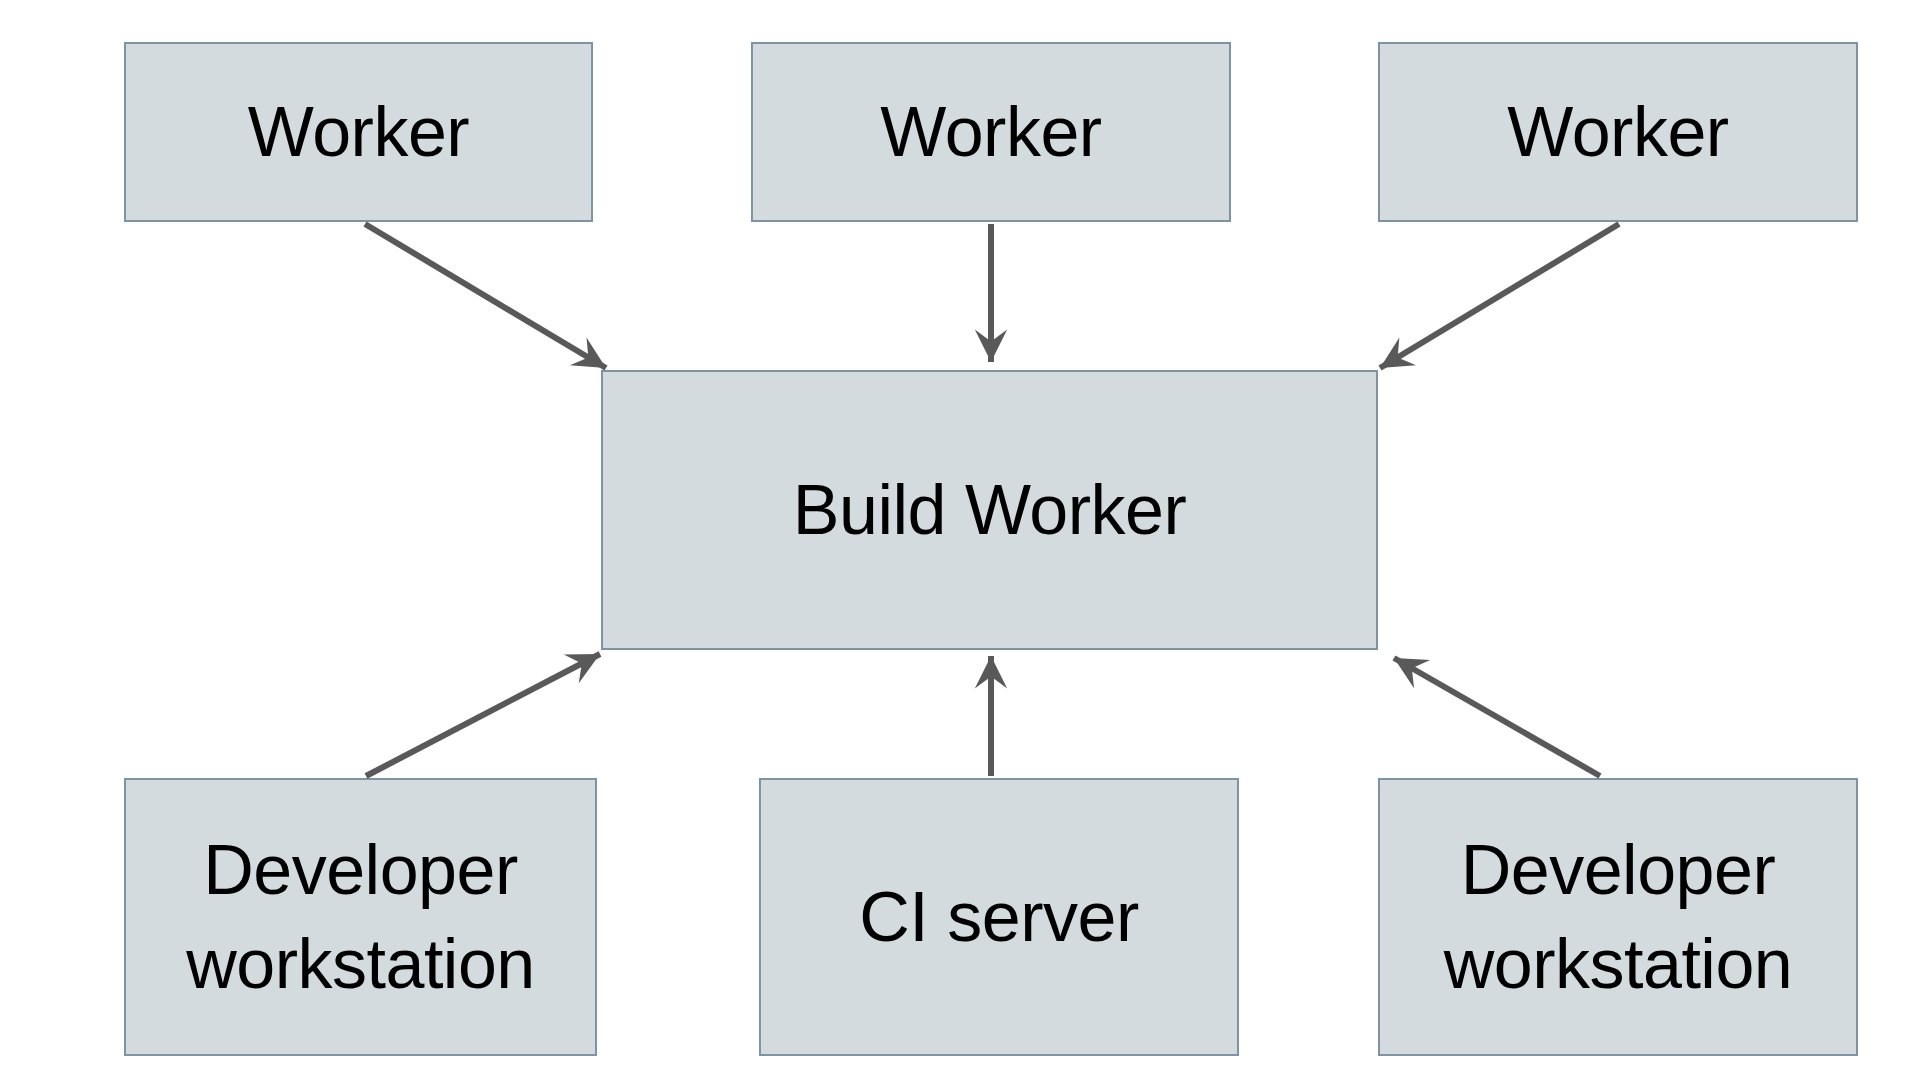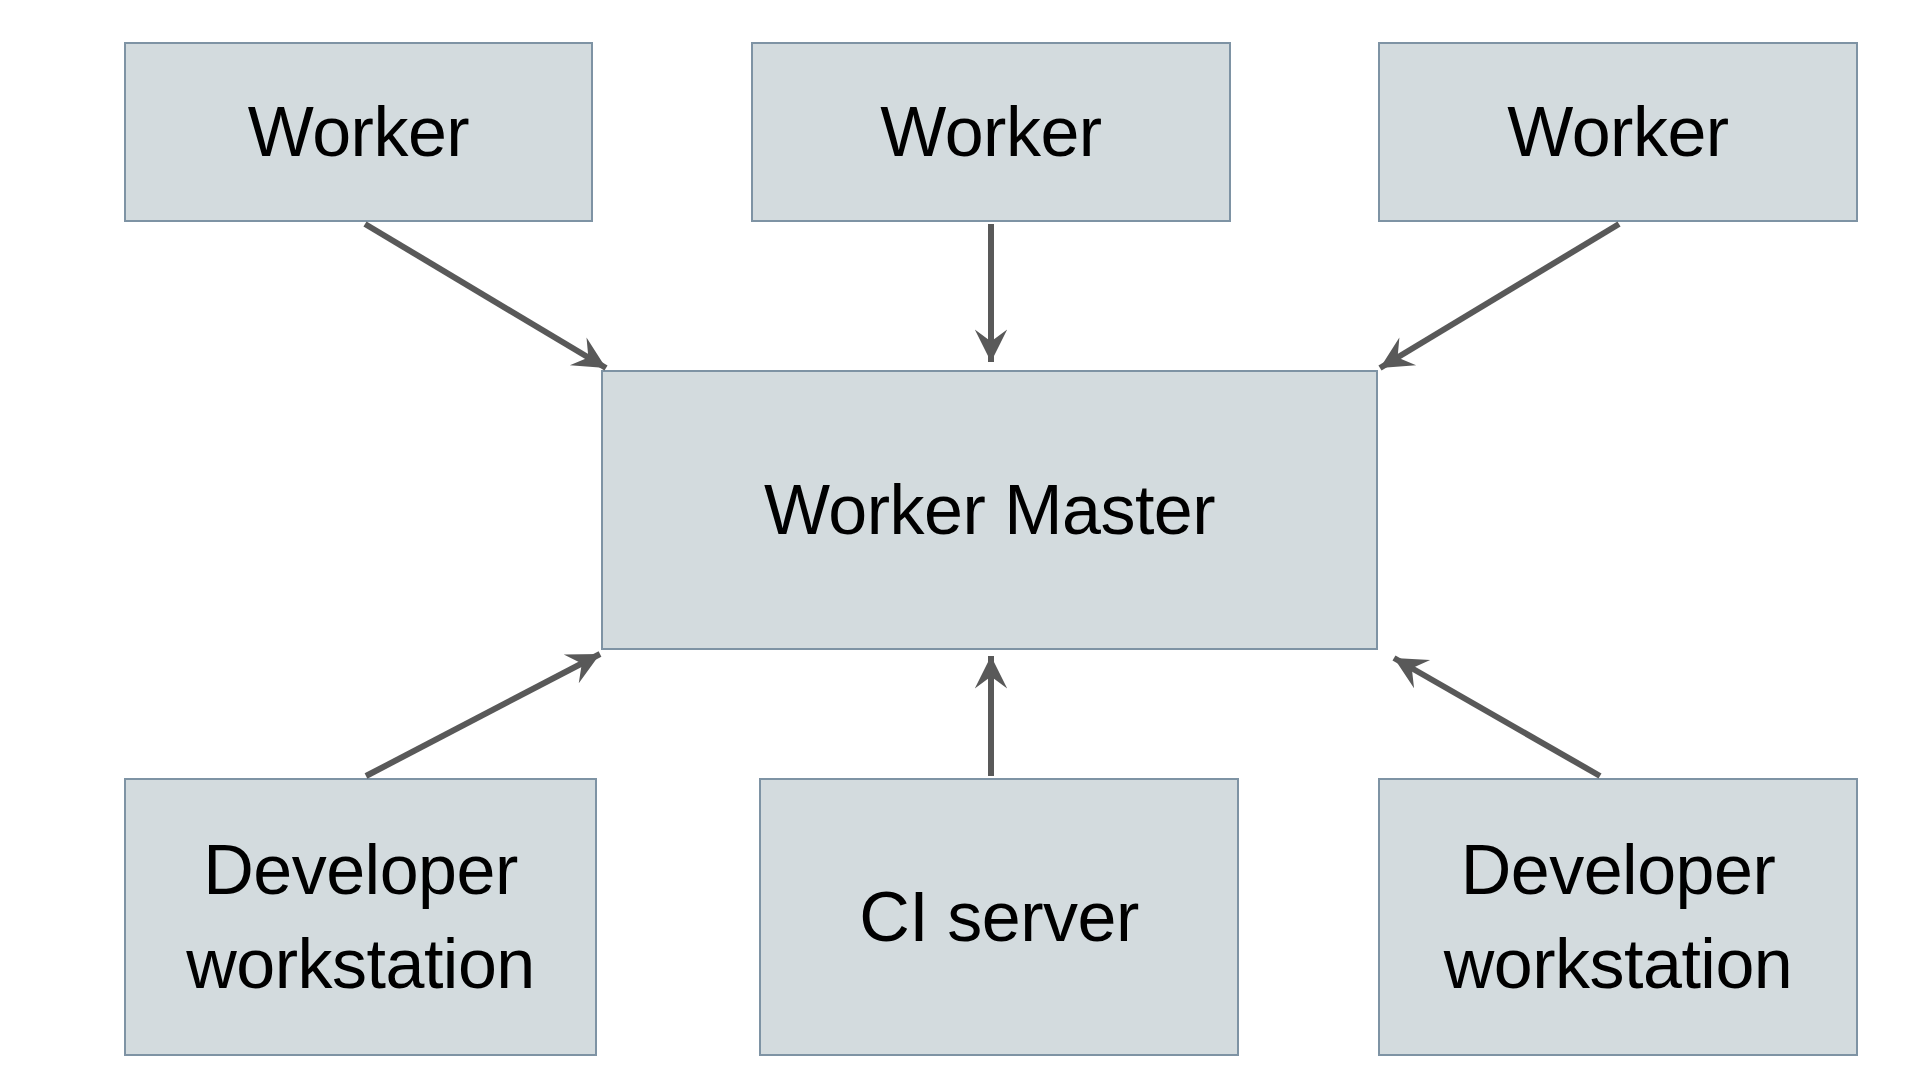"Worker Master" span { text: Worker Master -> Build Worker }
